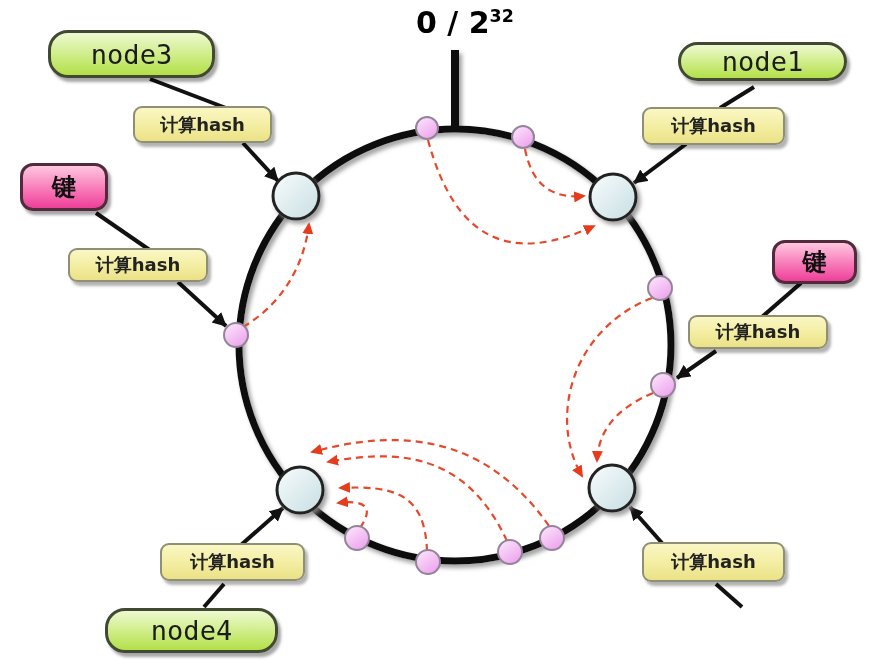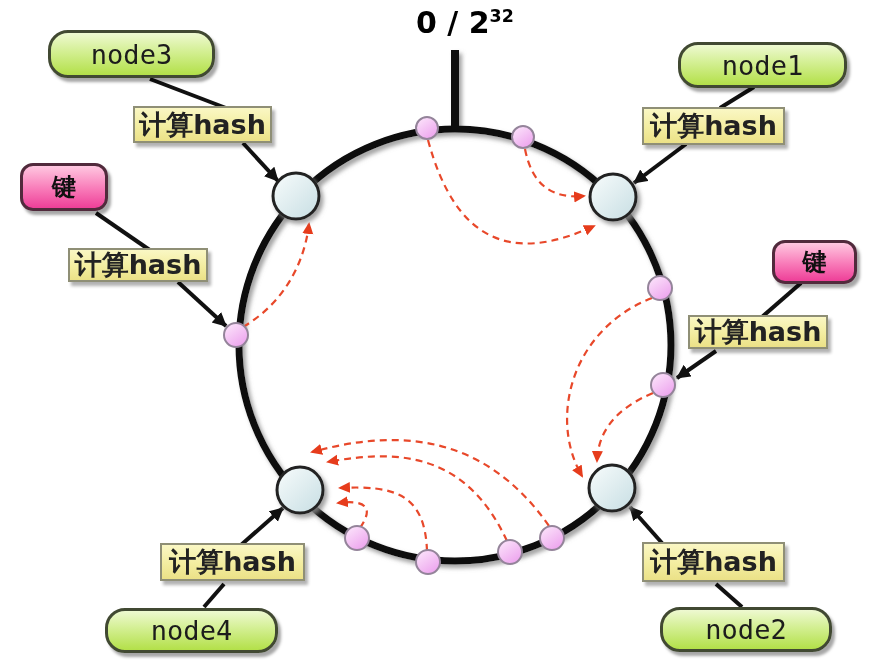"node1" div.box { height: 46px -> 39px }
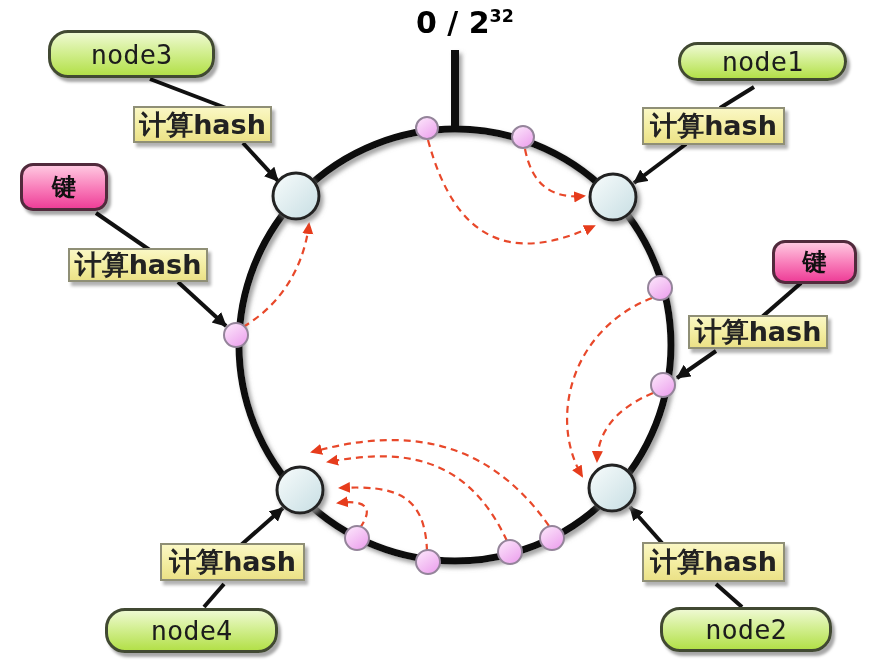"计算hash" .hash-box { border-radius: 0 -> 9px; font-size: 27px -> 18px }
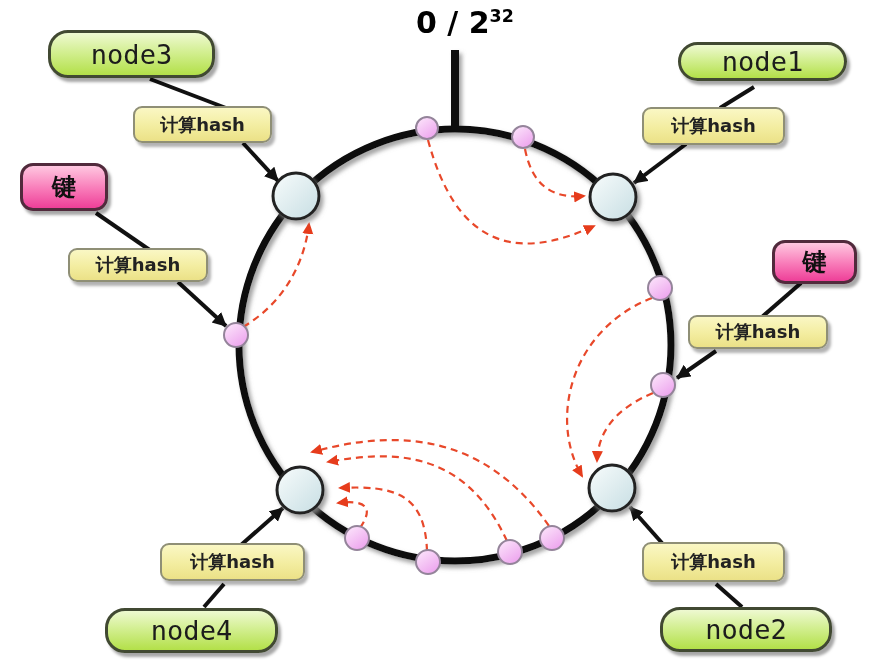"node2" div.box { html: <div>node2</div> -> none }
